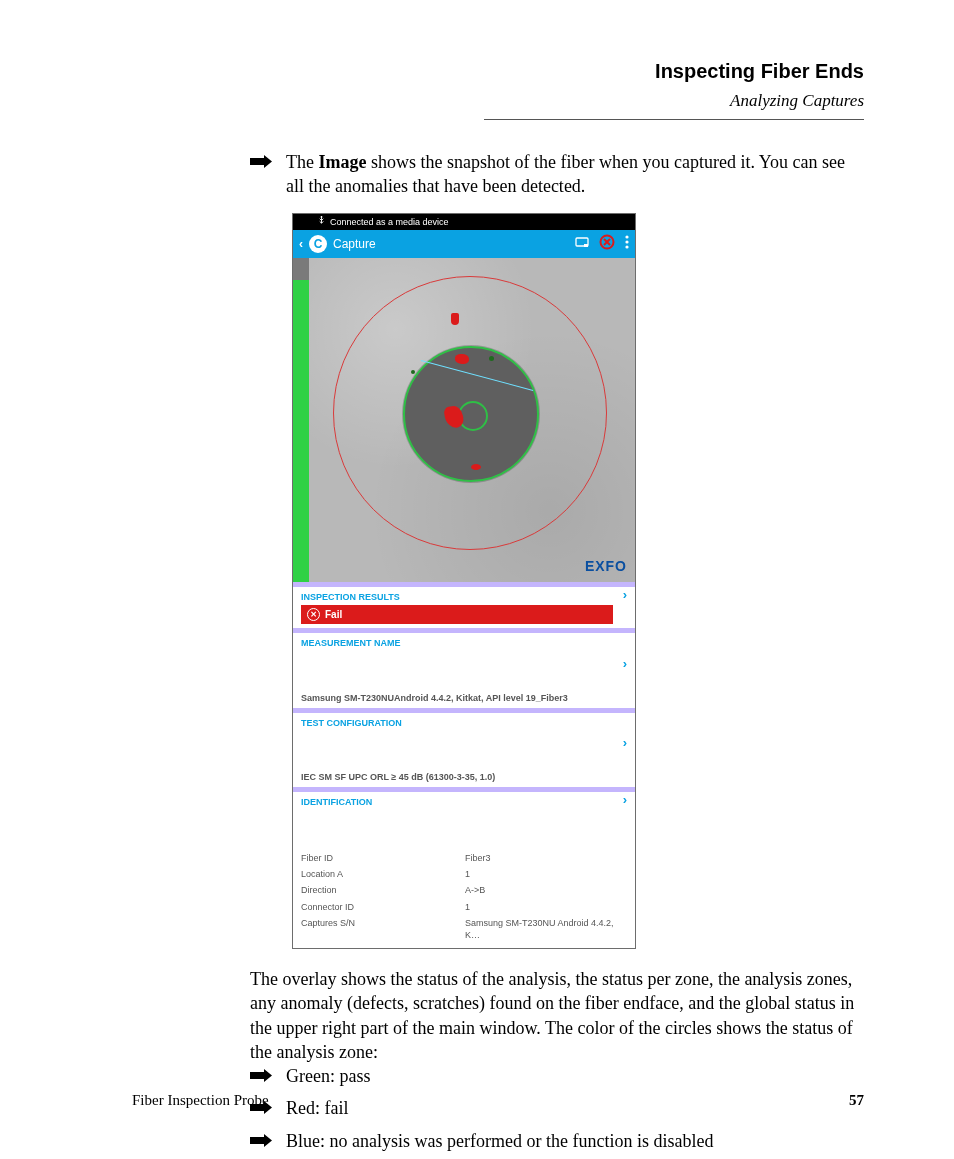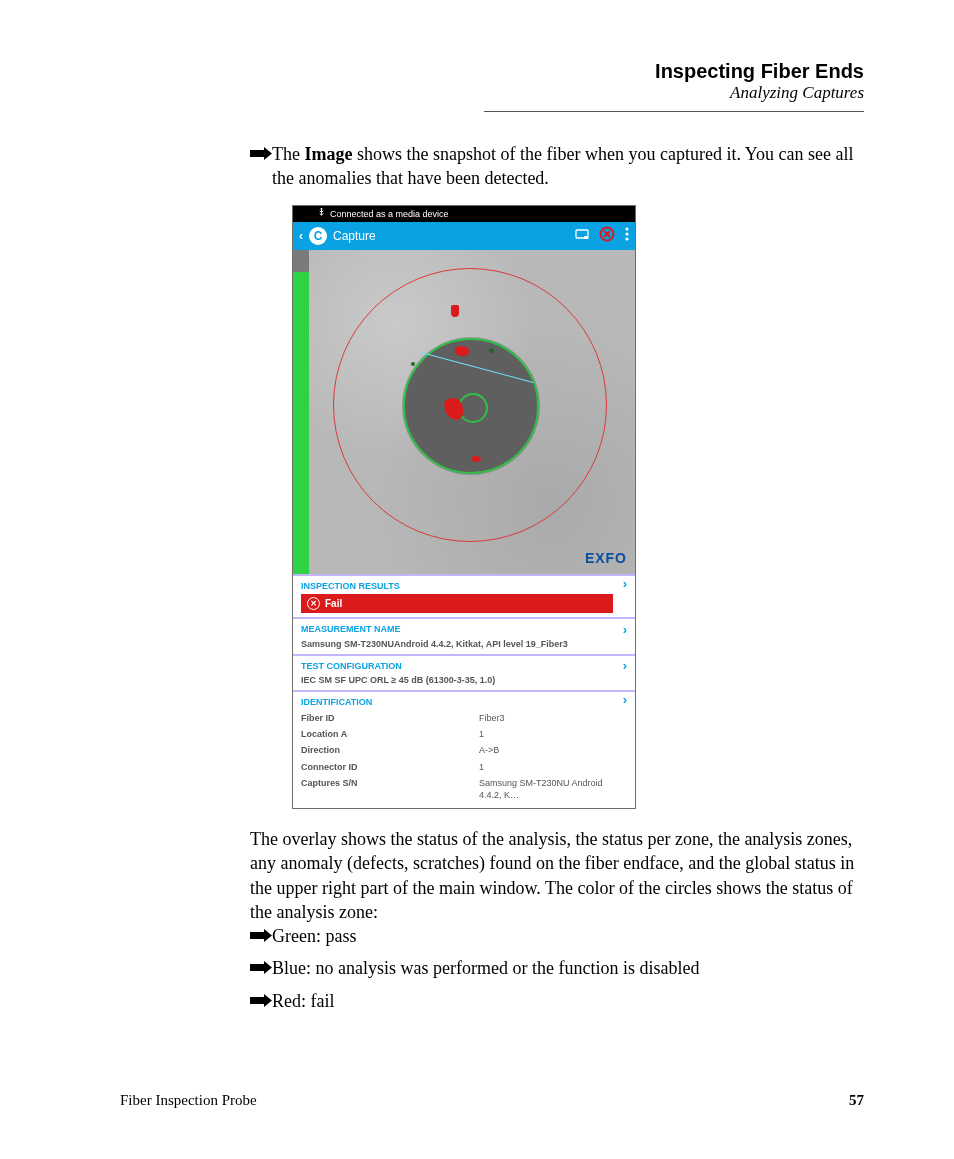"Analyzing Captures" .header-sub { margin-top: 0 -> 8px }
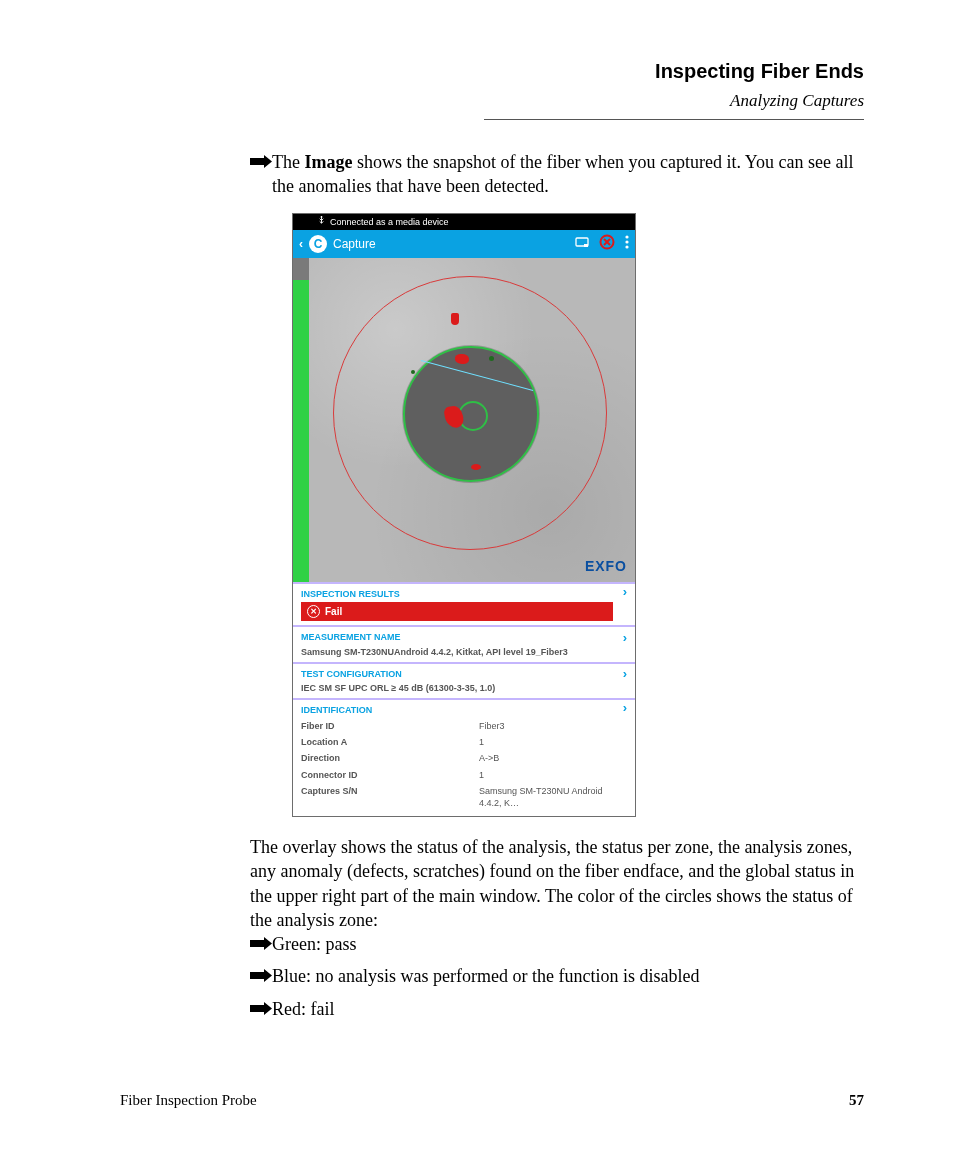"The Image shows the snapshot" .bullet-row { gap: none -> 14px }
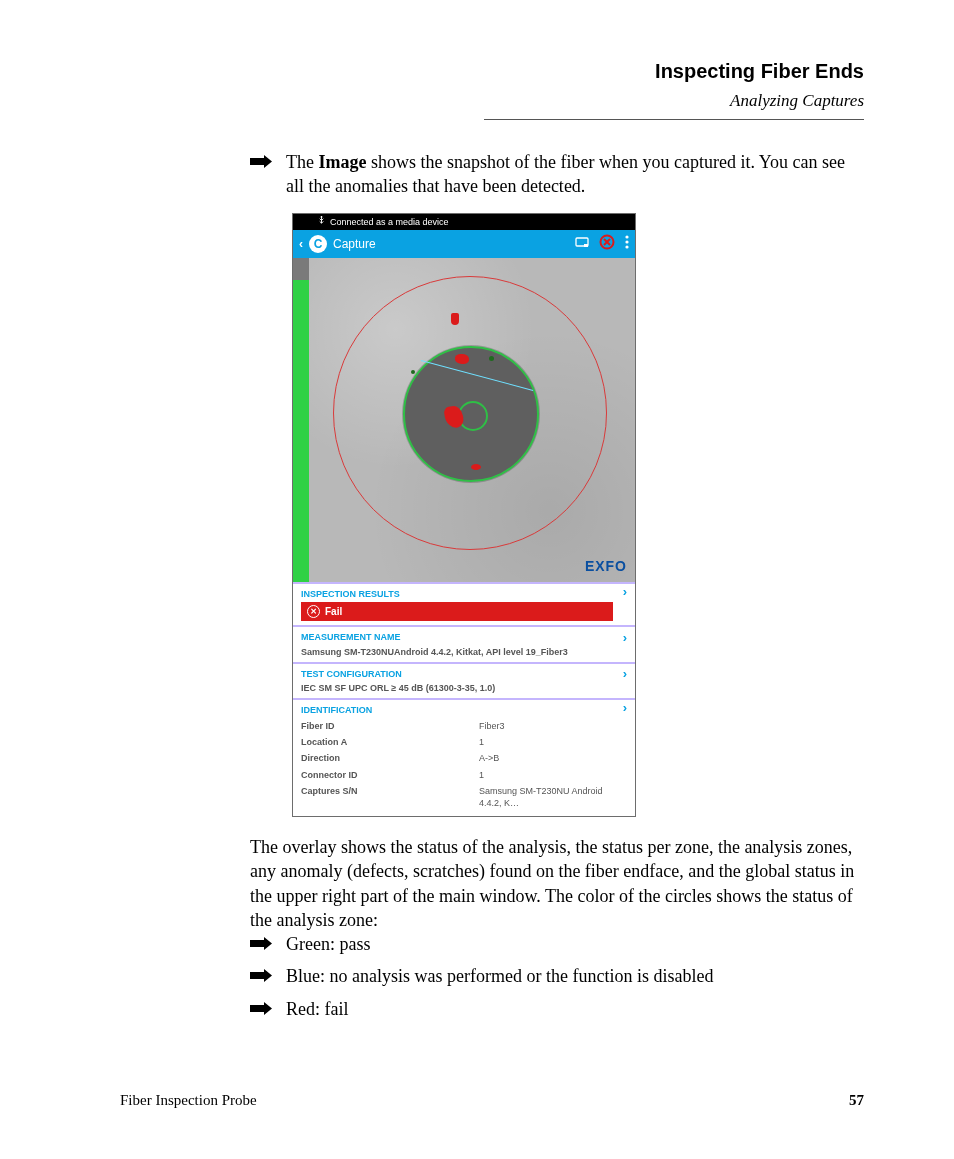"INSPECTION RESULTS" .section-header { border-top: 2px solid #c4b5fd -> 5px solid #c4b5fd }
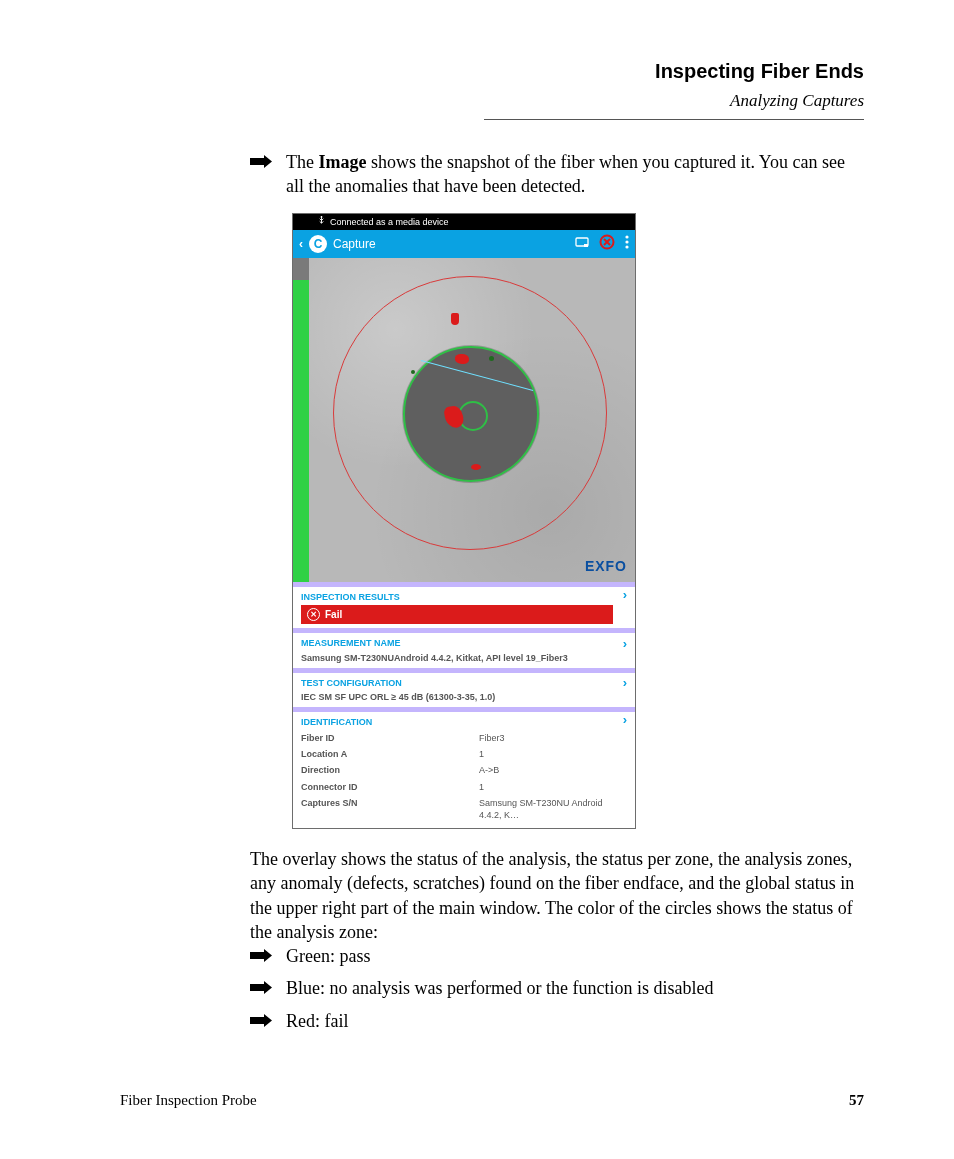"Samsung SM-T230NUAndroid 4.4.2, Kitkat," .section-body { margin-top: none -> 40px }
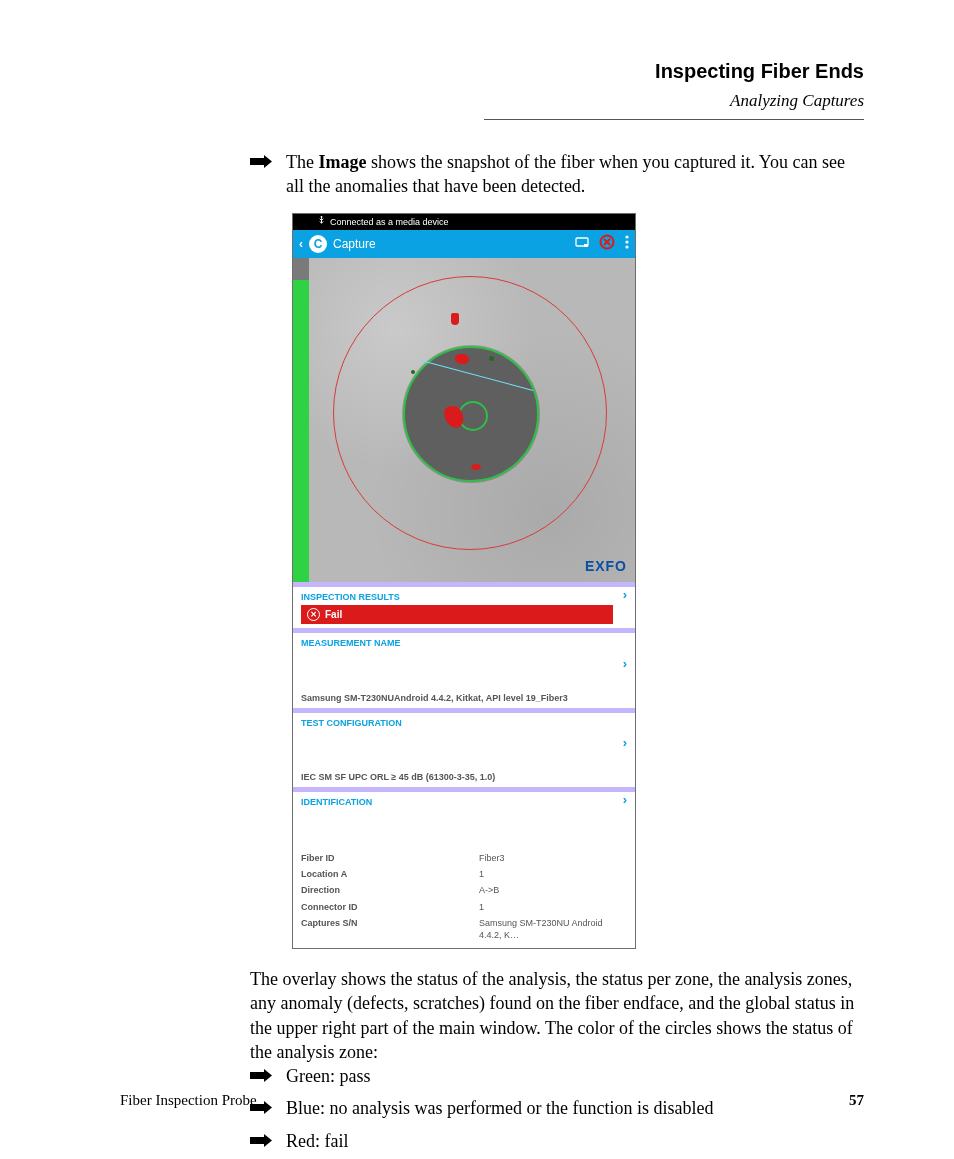"Fiber ID" .kv .k { font-weight: bold -> none; width: 178px -> 164px }
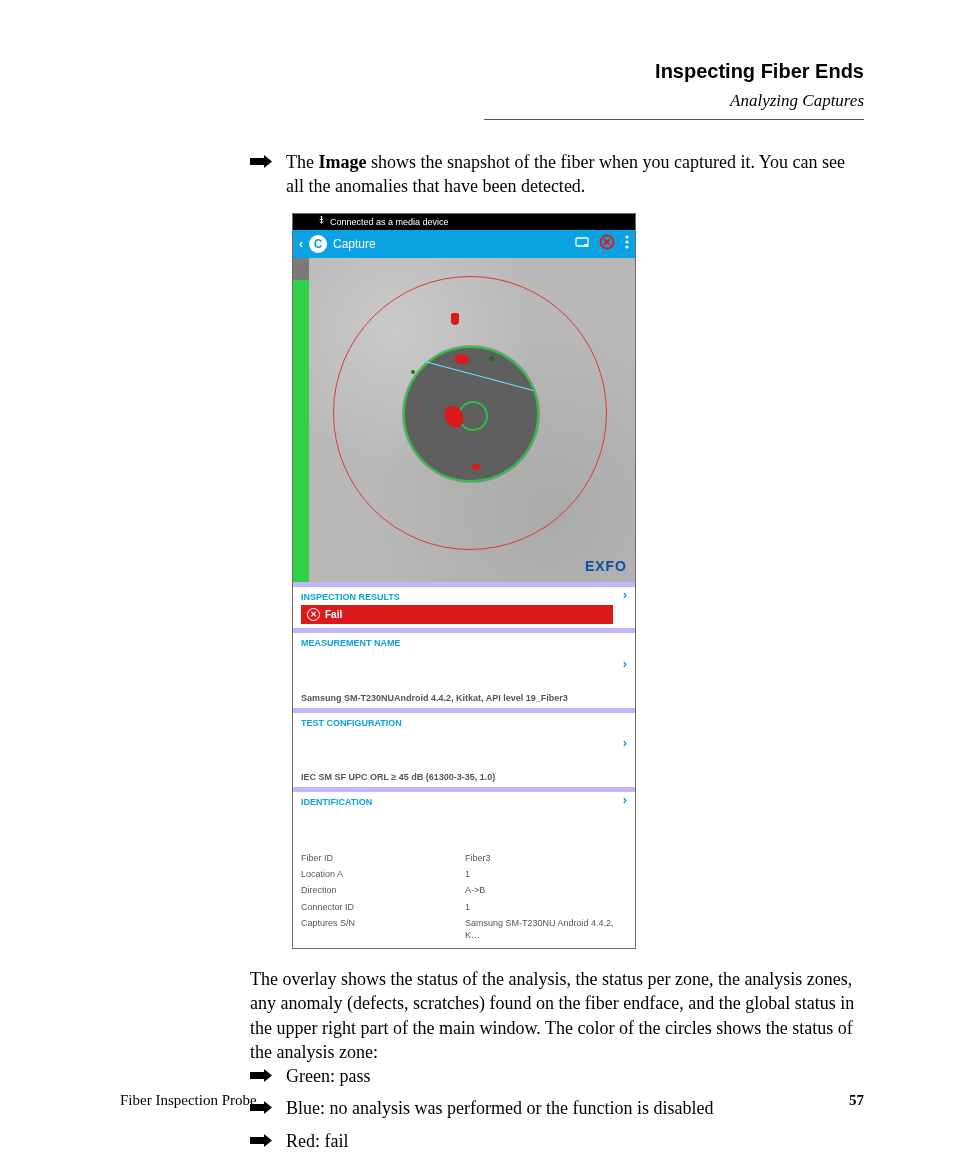"Fiber Inspection Probe" .footer { left: 120px -> 132px }
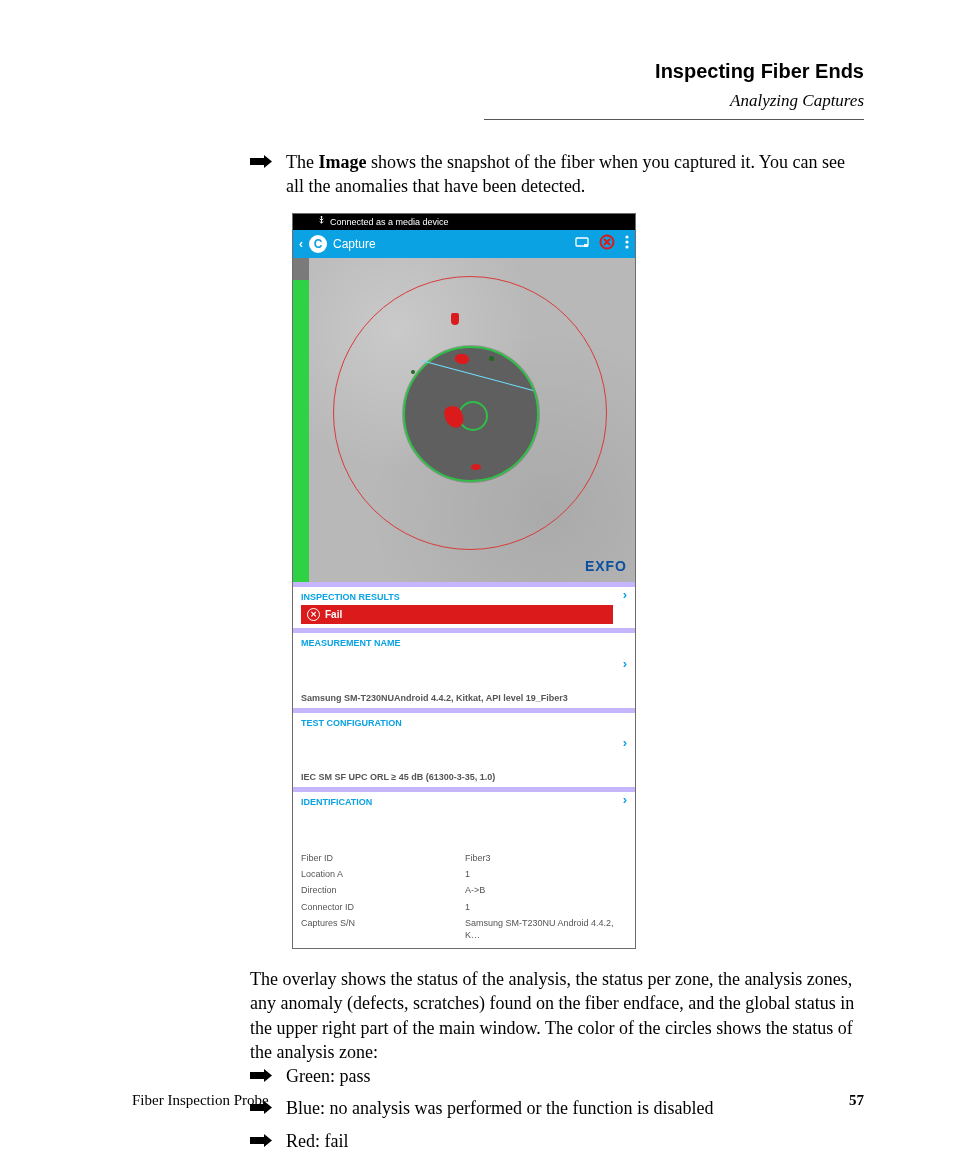"Blue: no analysis was performed" div.bullet-row { order: before "Red: fail" -> after "Red: fail" }
